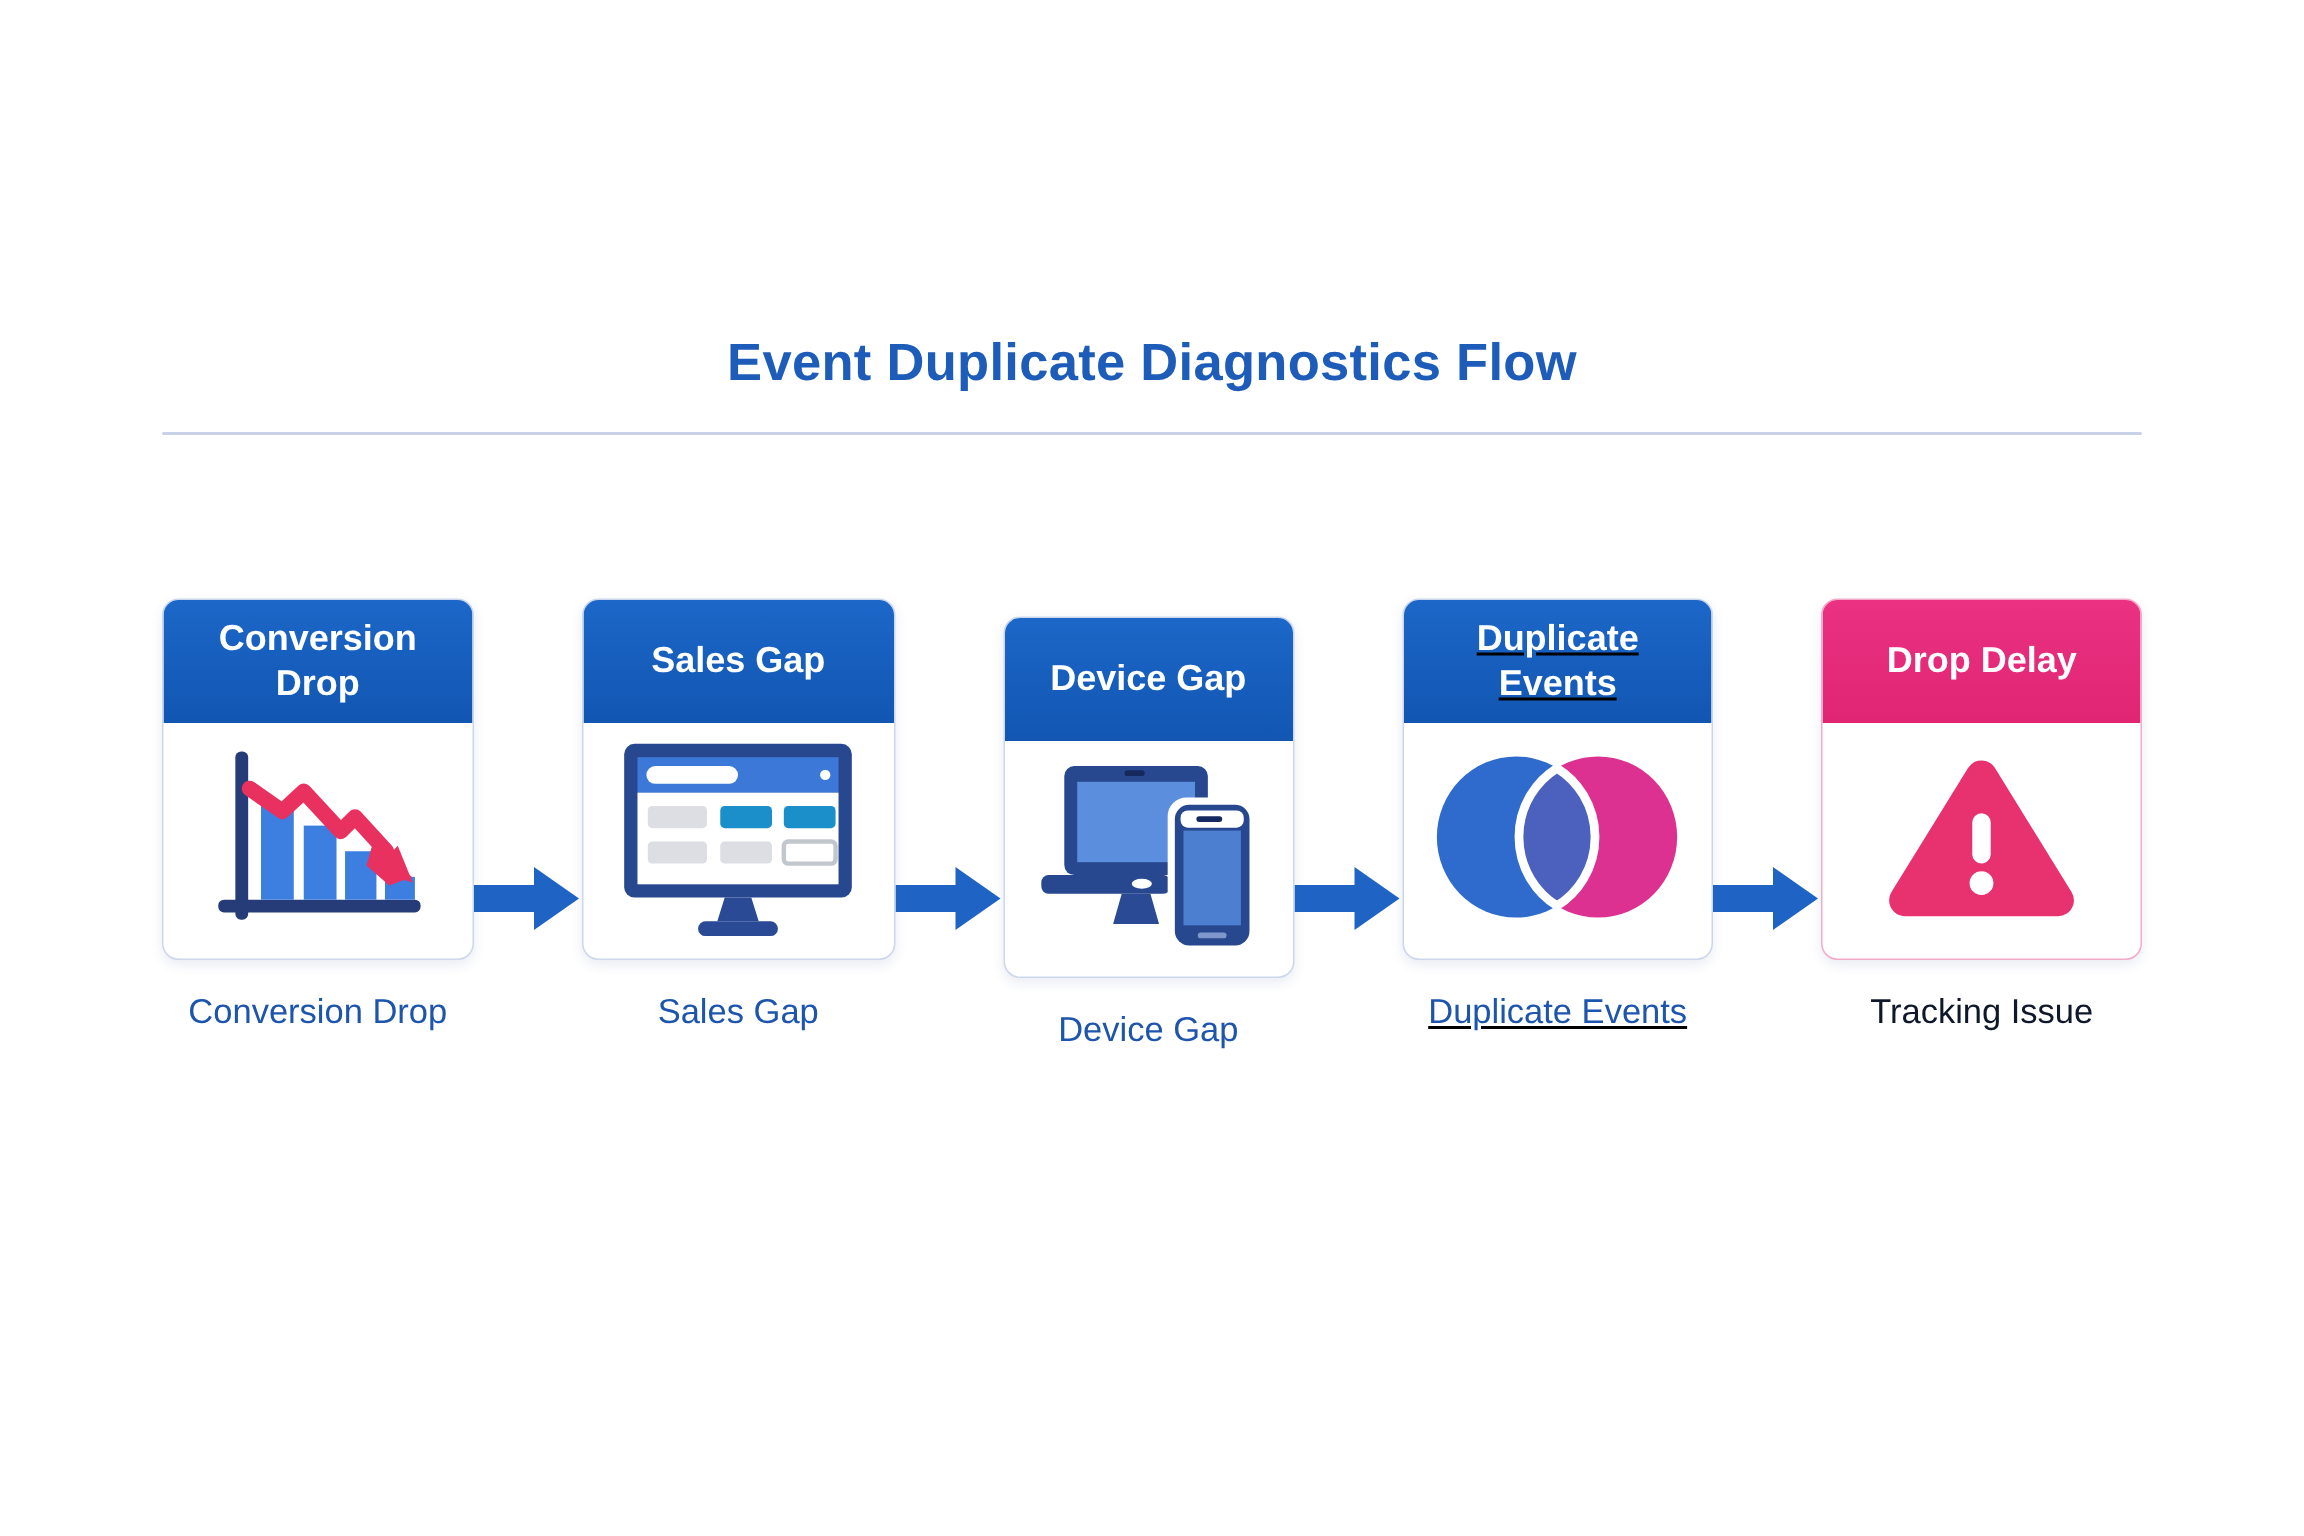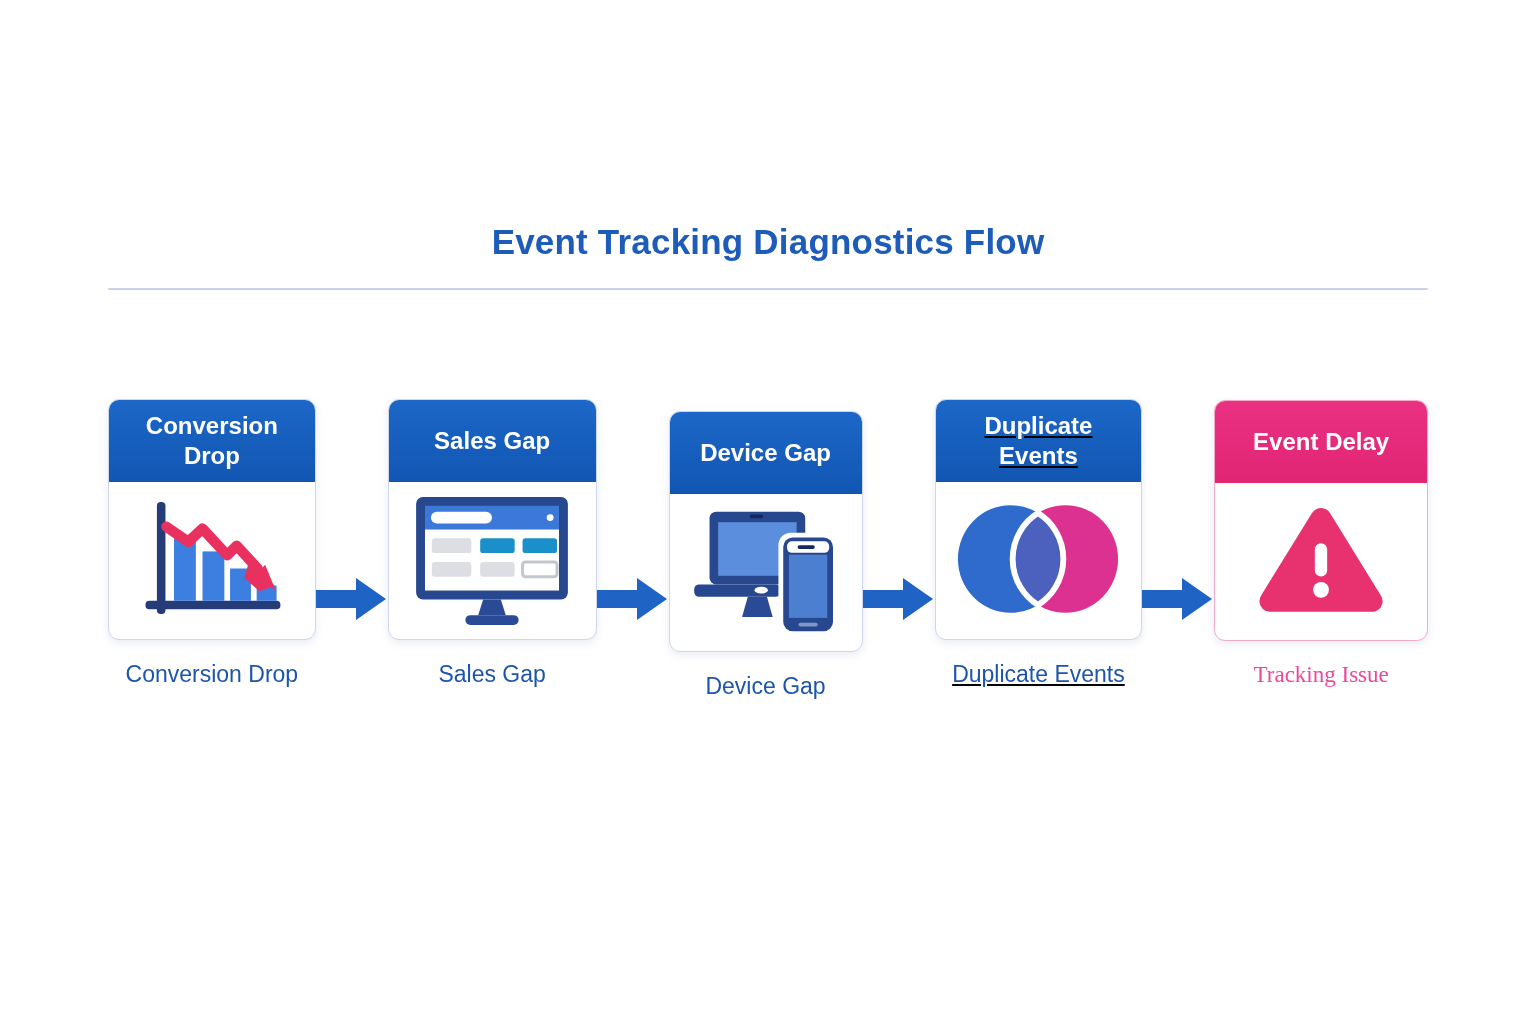"Event Tracking Diagnostics Flow" div.title { text: Tracking -> Duplicate }
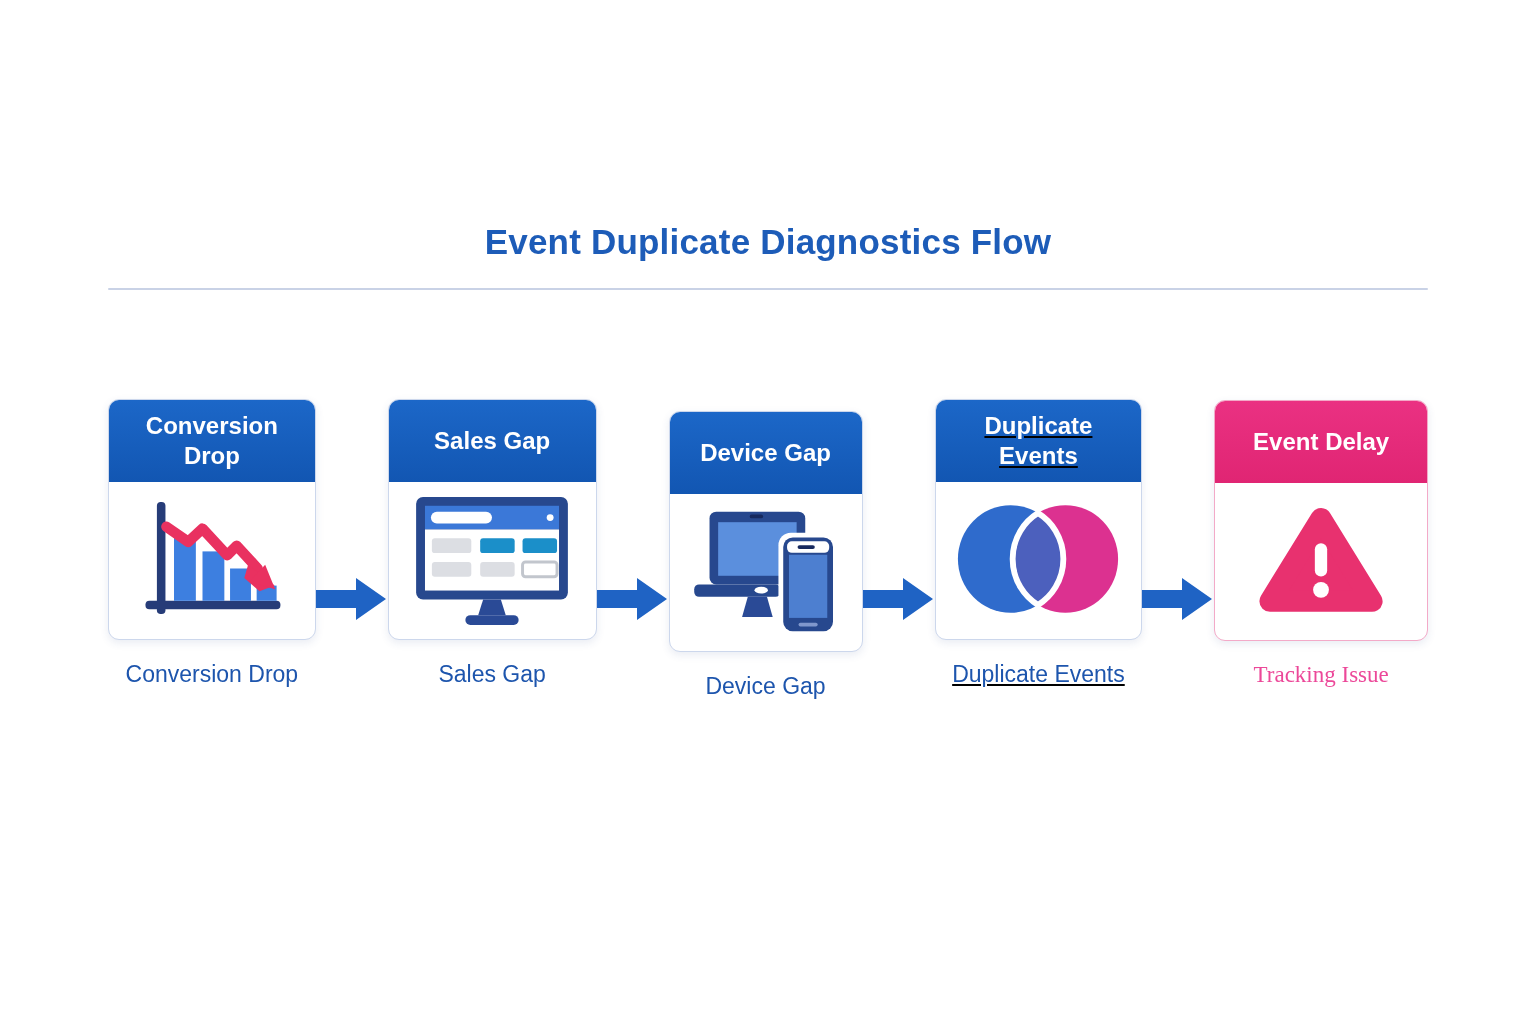"Event Delay" div.card-header { text: Event -> Drop }
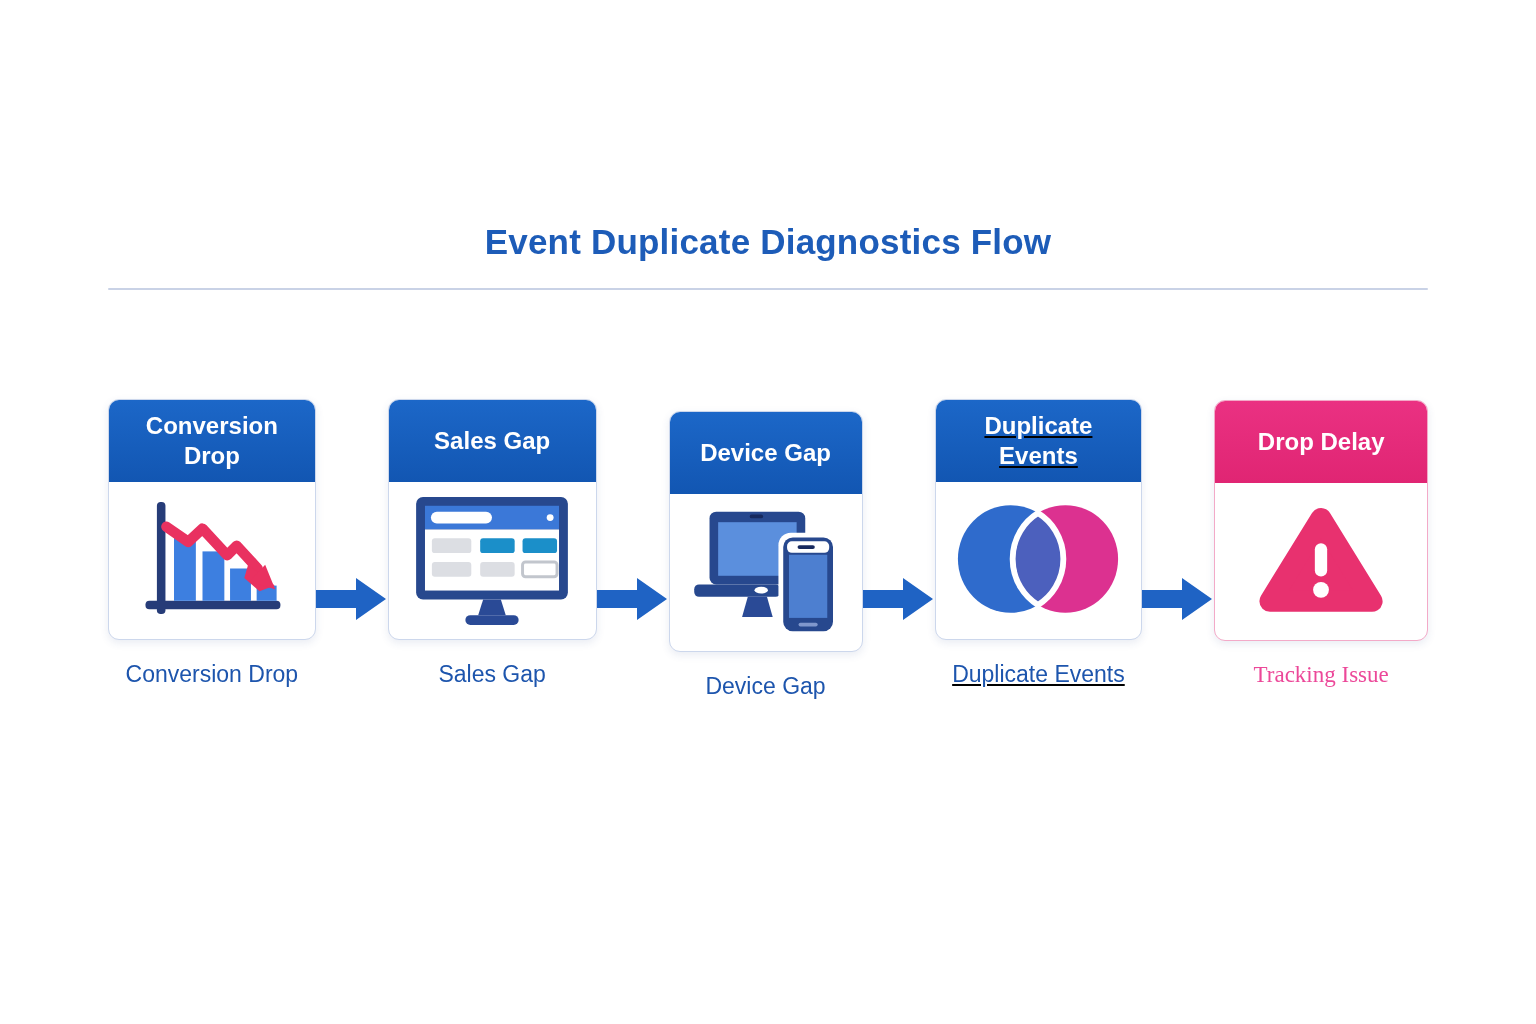"Tracking Issue" .card-label.pink { color: #ec4899 -> #0f172a; font-family: Liberation Serif, serif -> none }
